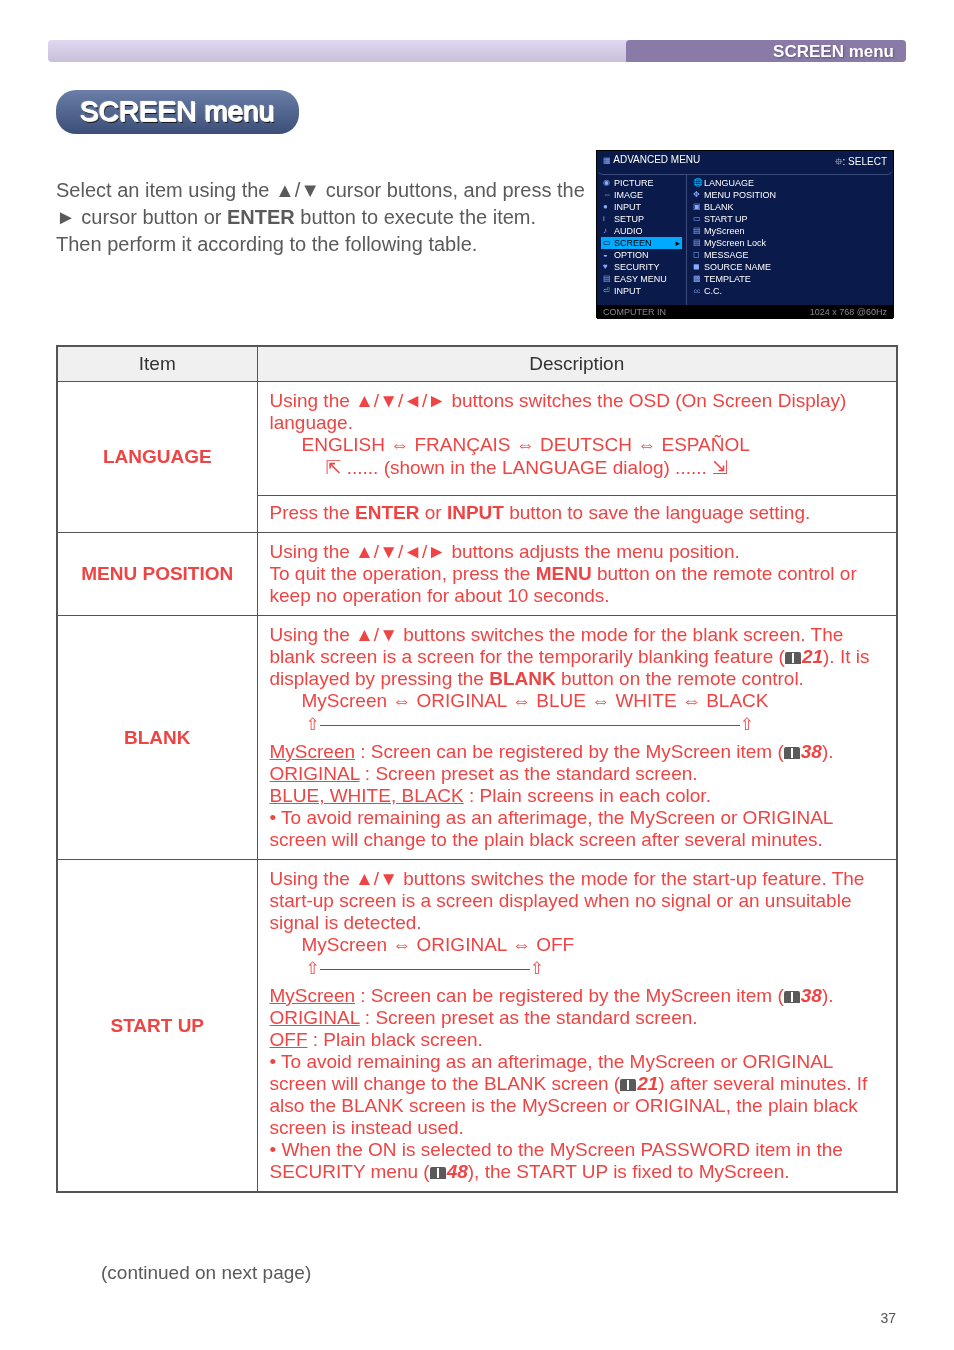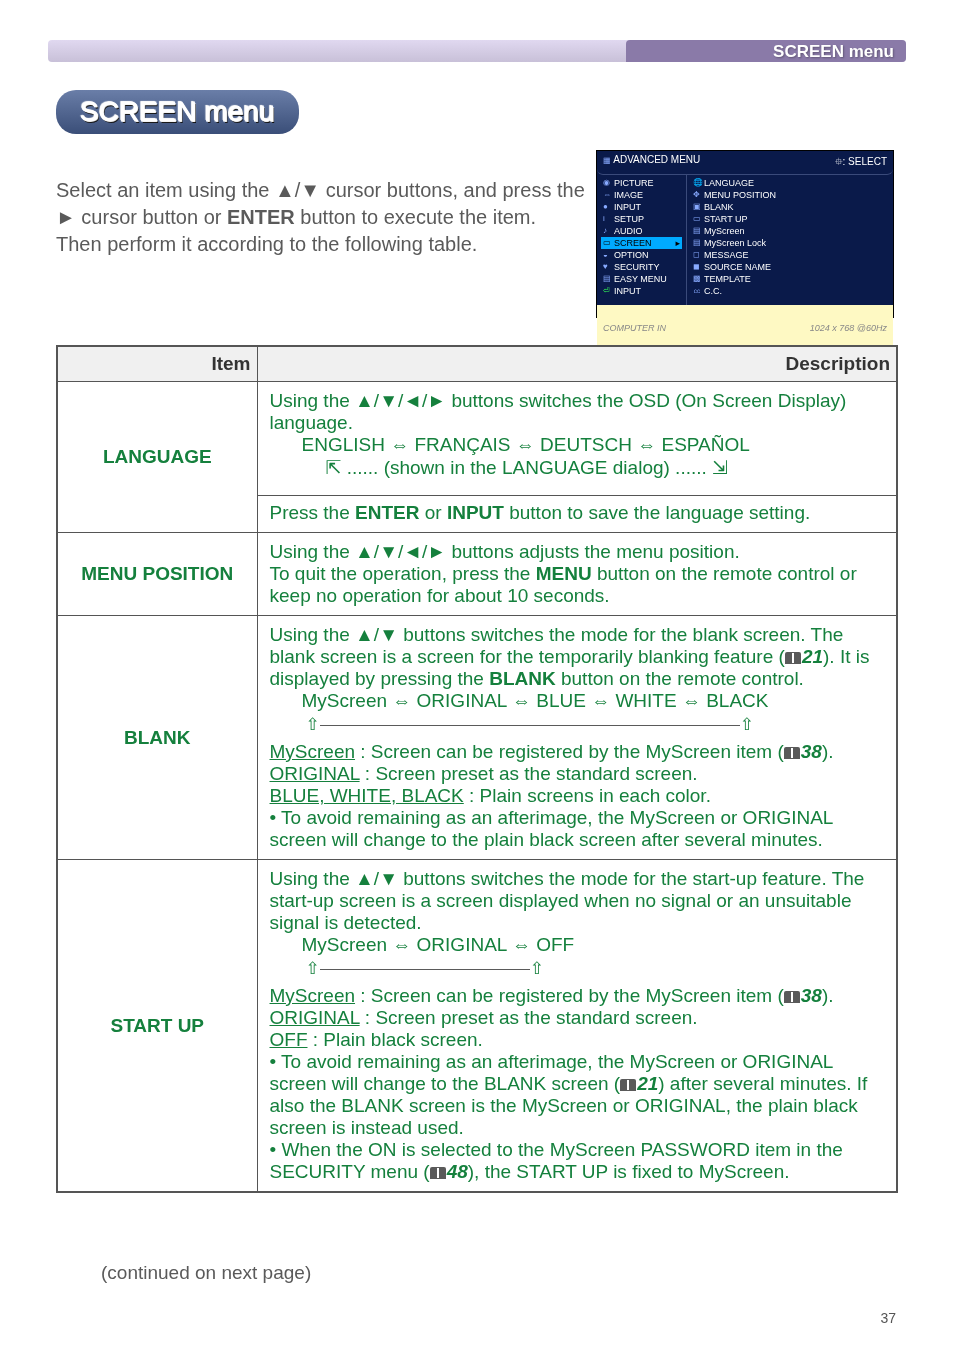"COMPUTER IN" .menu-shot .footer { background: #fef9c3 -> #000000; font-style: italic -> none; padding: 18px 6px -> 2px 6px }
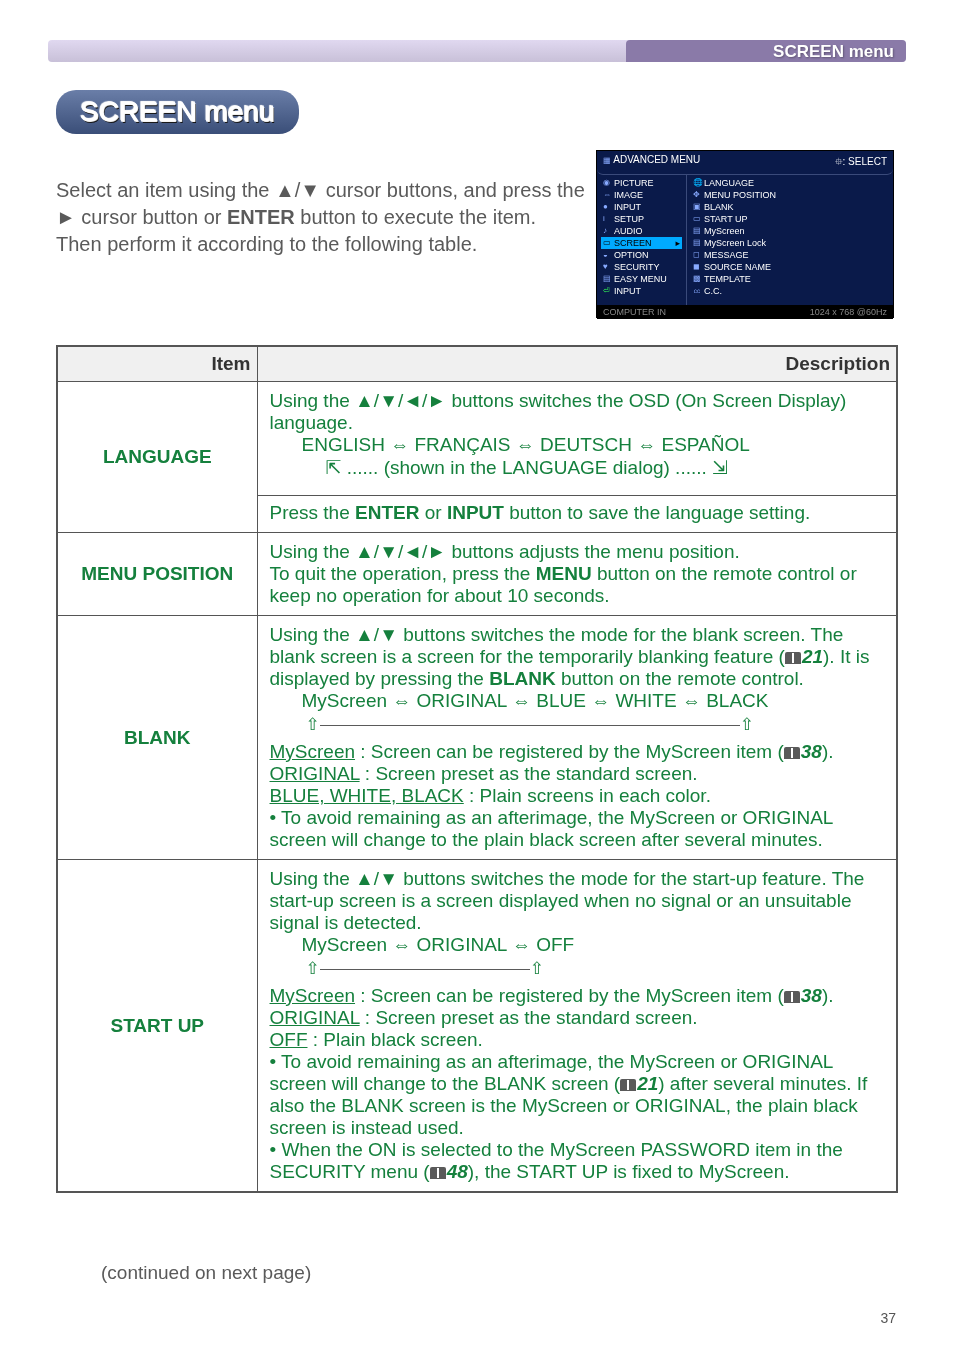"Item" .main-table th { font-weight: bold -> normal; text-align: right -> center }
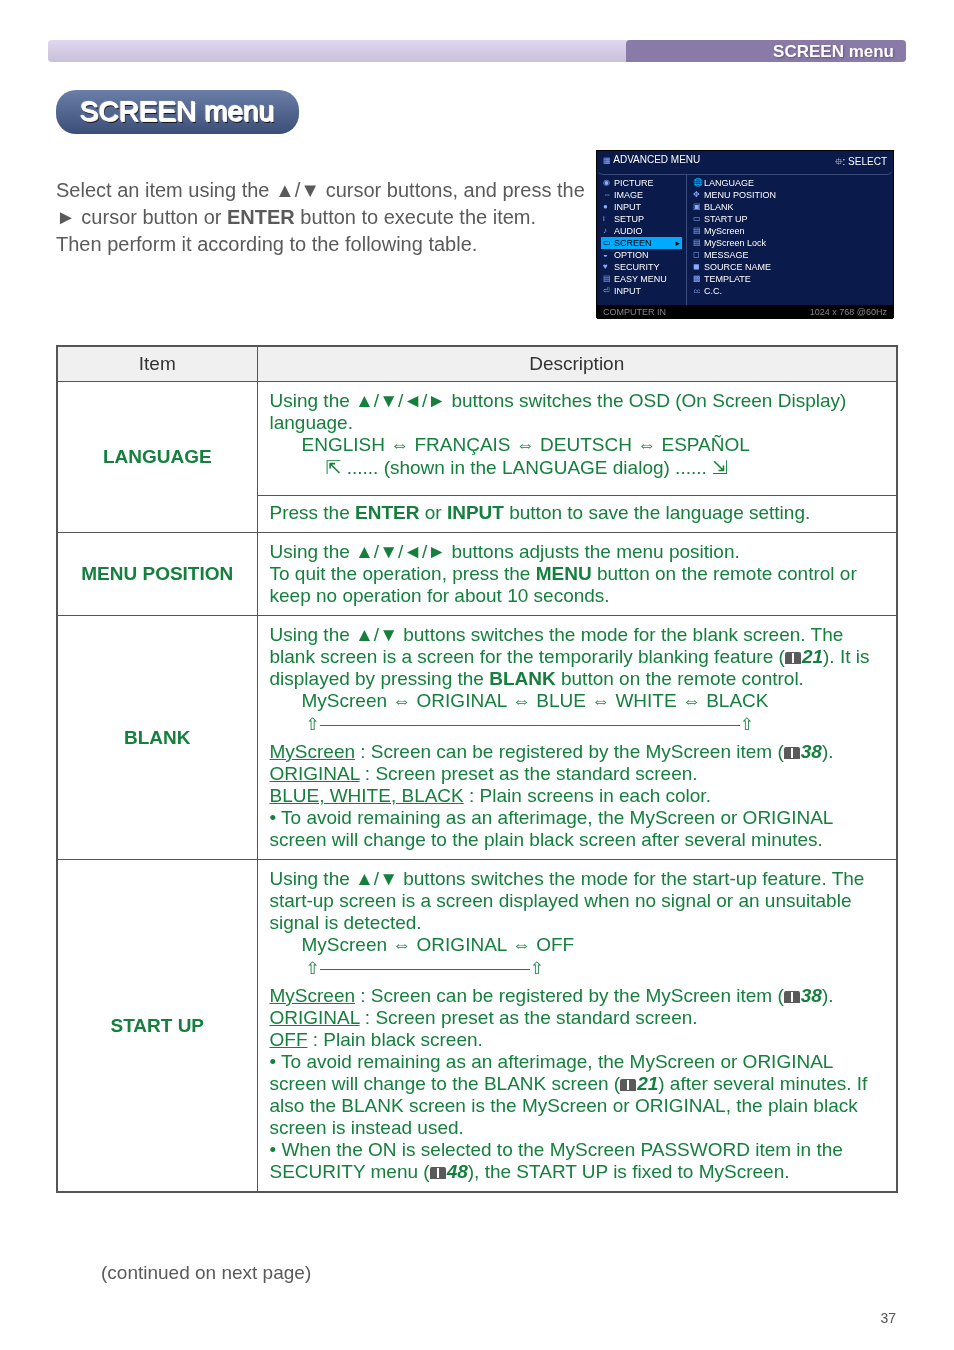"Using the ▲/▼/◄/► buttons switches" .main-table th, .main-table td { color: #15803d -> #ef4444 }
